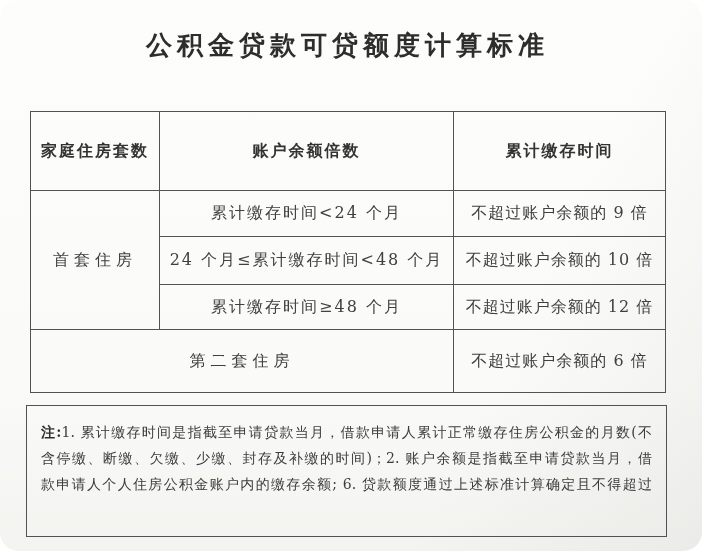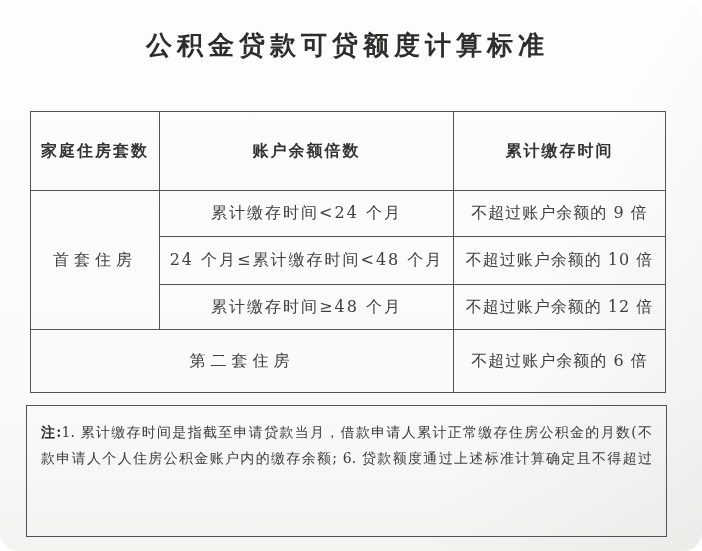"含停缴、断缴、欠缴、少缴、封存及补缴的时间)；2." div.note-line { html: none -> <div>含停缴、断缴、欠缴、少缴、封存及补缴的时间)；2. 账户余额是指截至申请贷款当月，借</div> }
